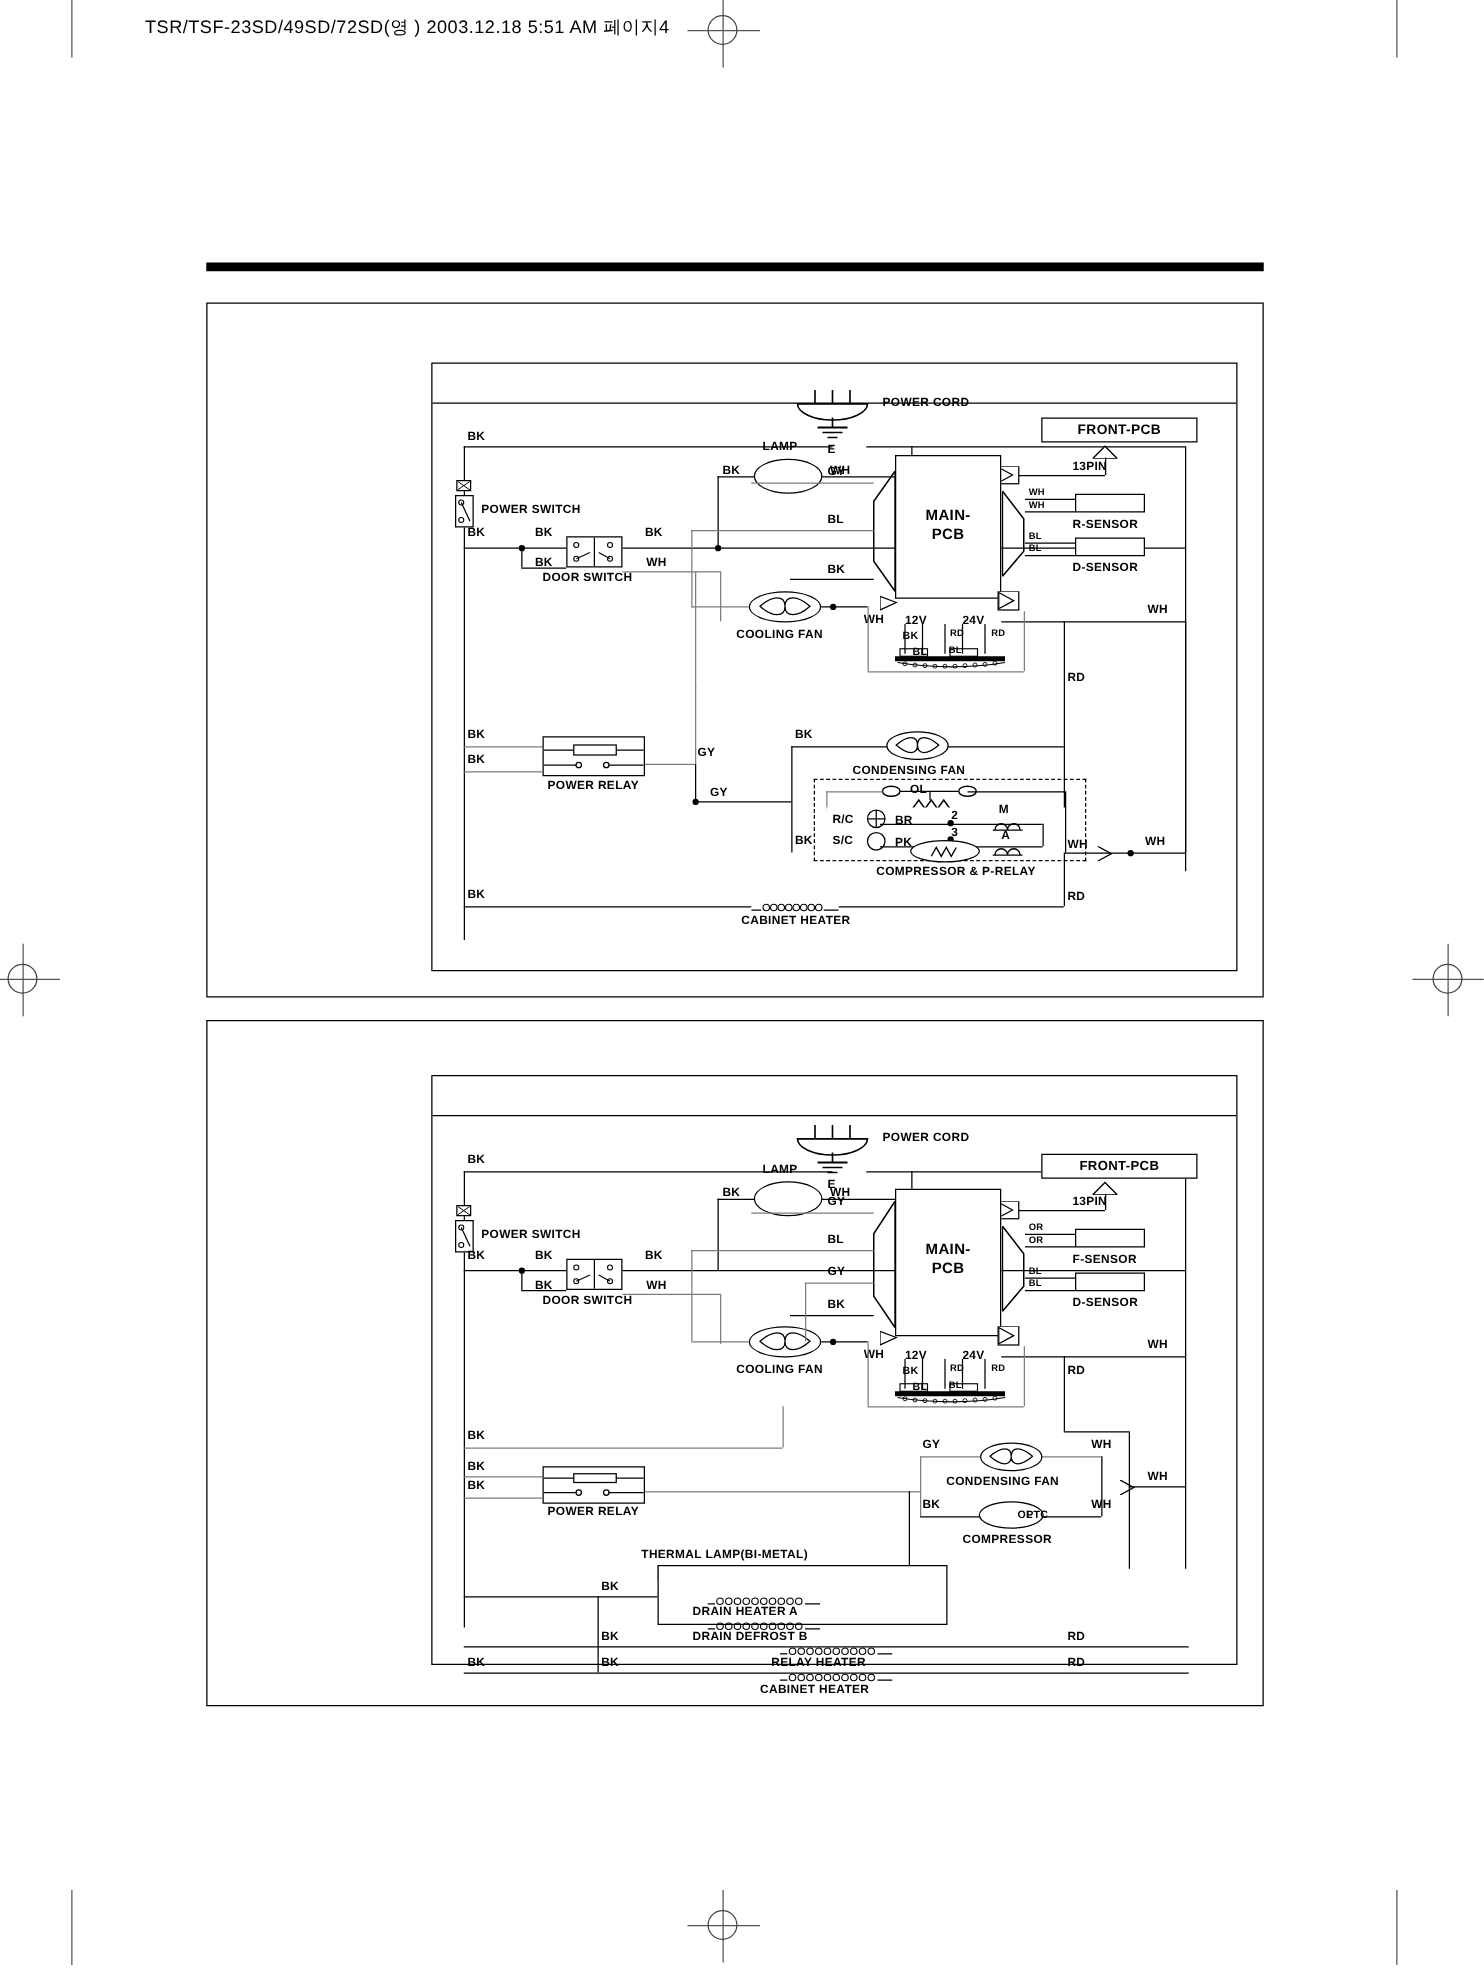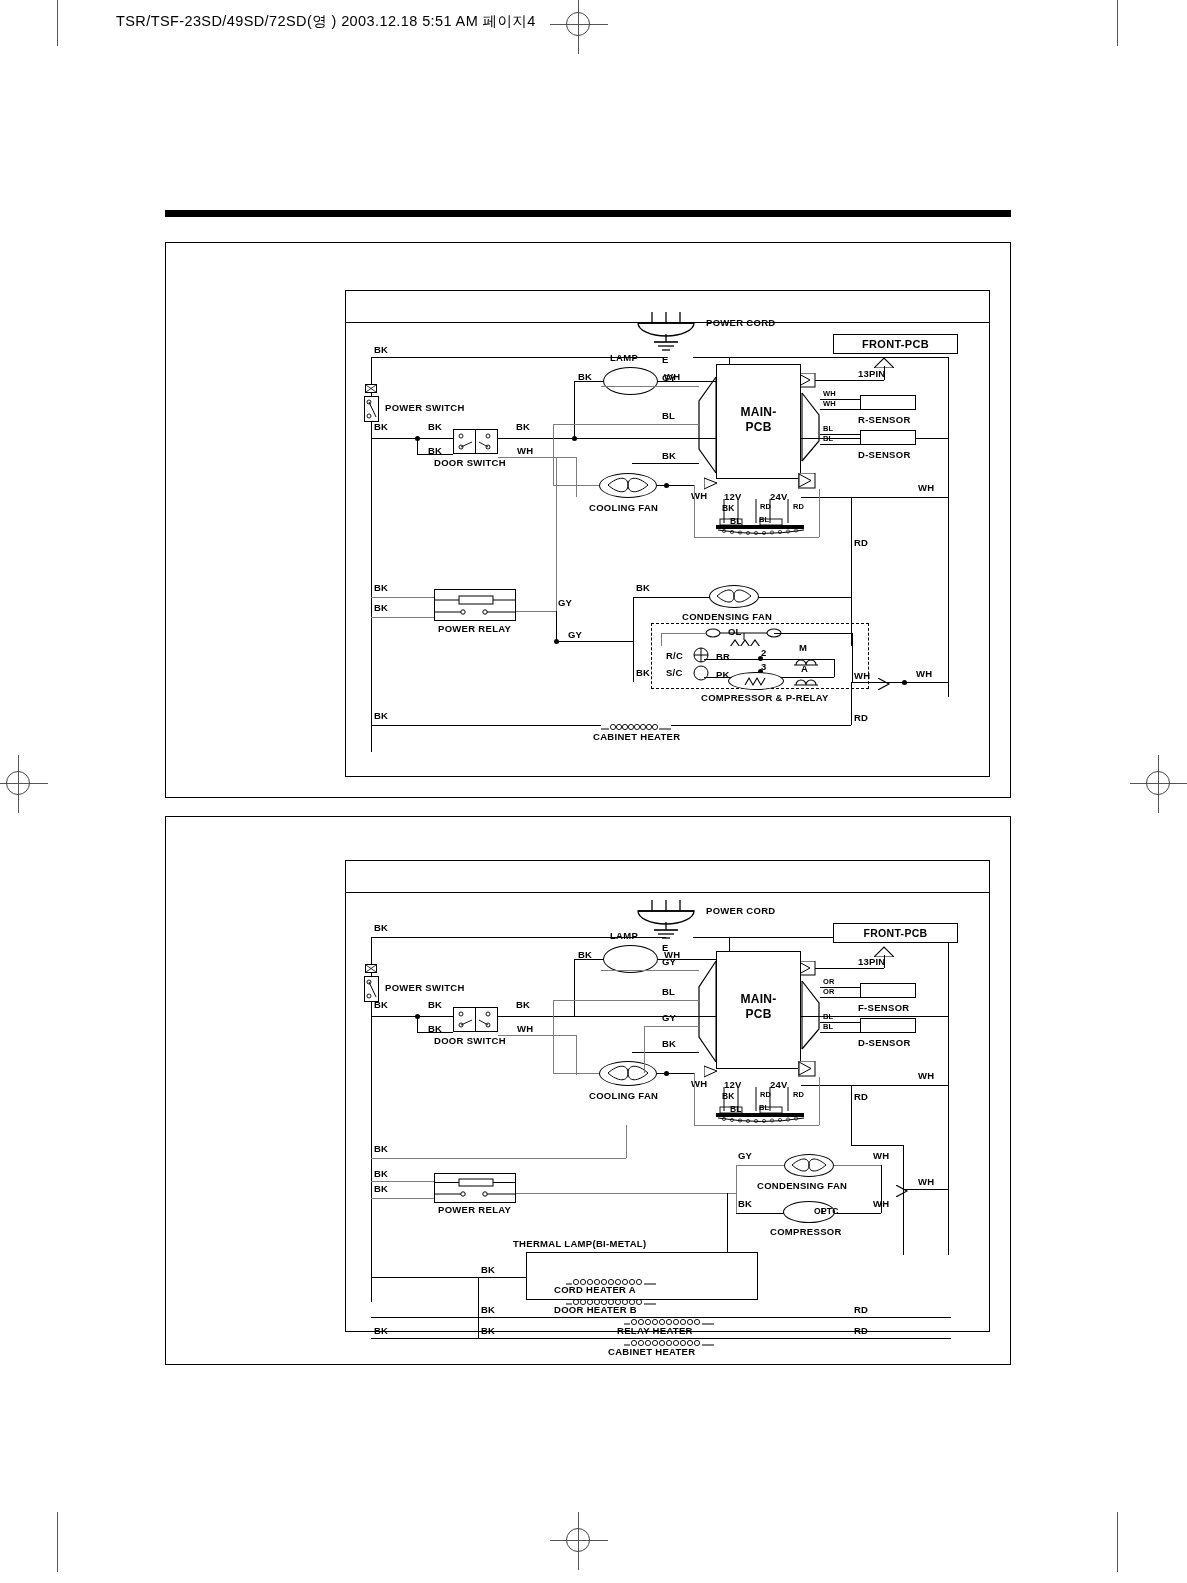"CORD HEATER A" div.cap { text: CORD -> DRAIN }
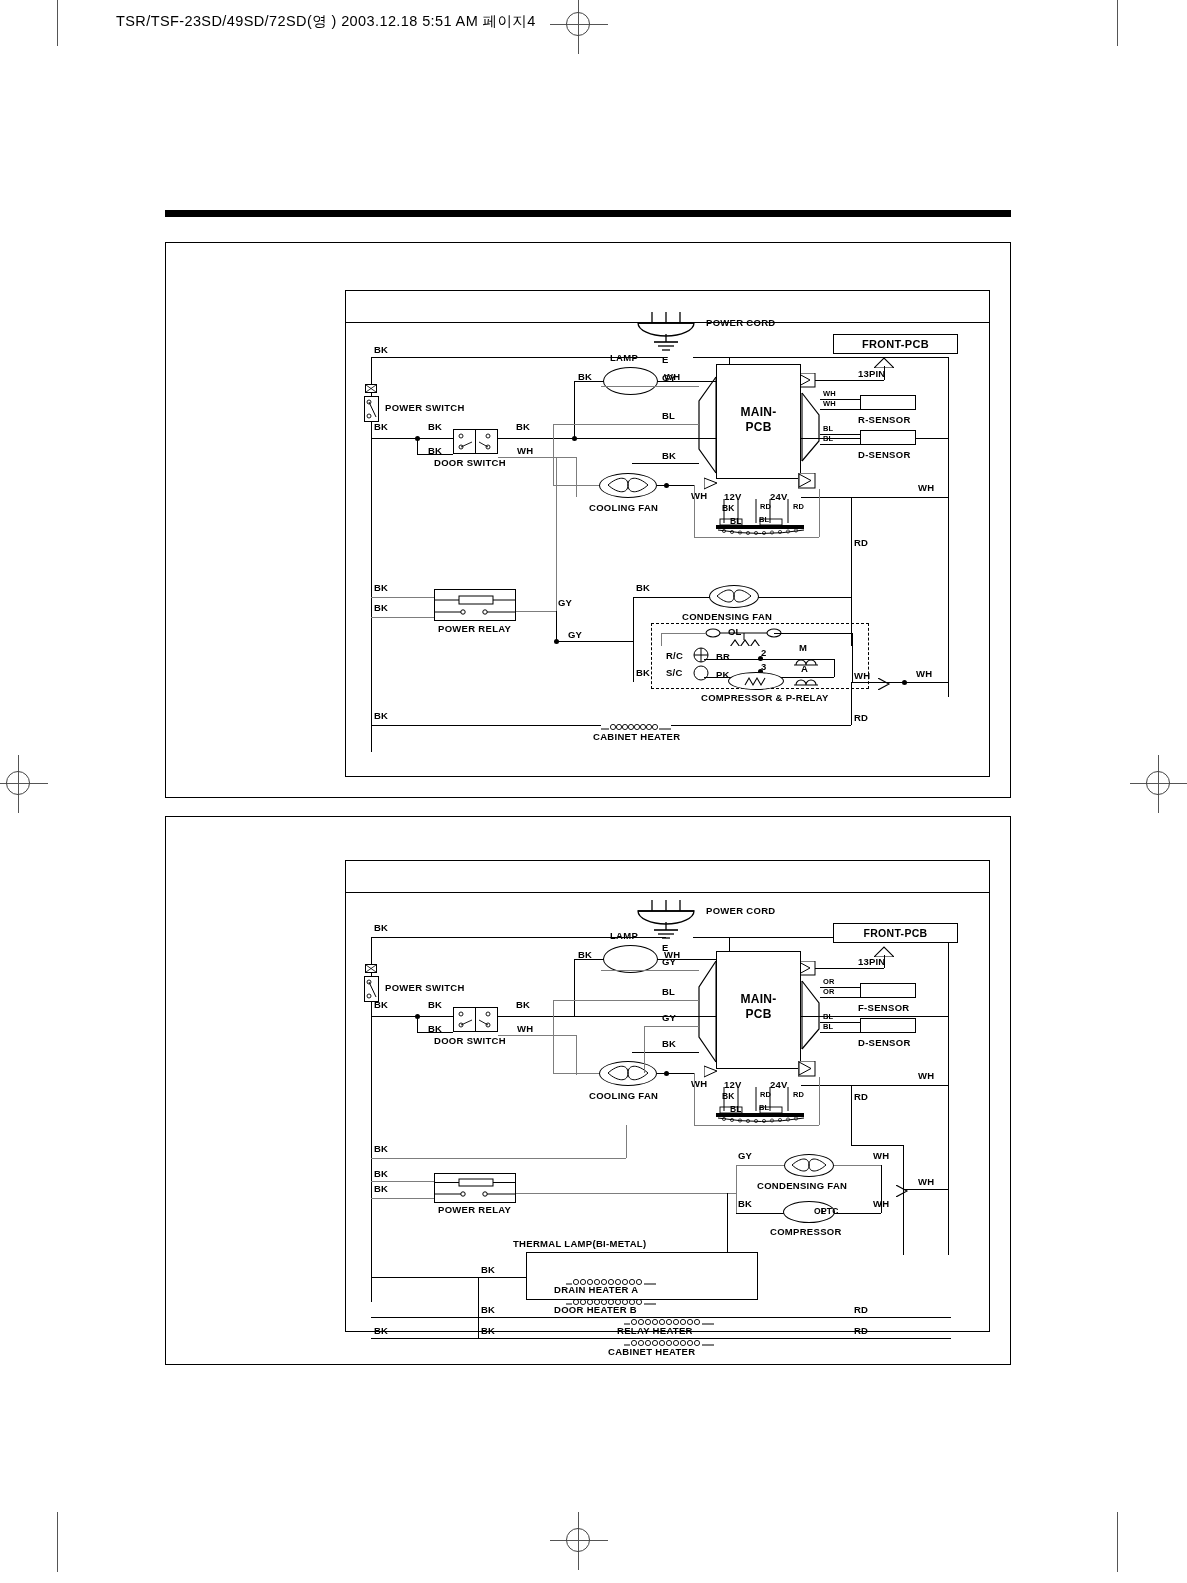"DOOR HEATER B" div.cap { text: DOOR HEATER -> DRAIN DEFROST }
